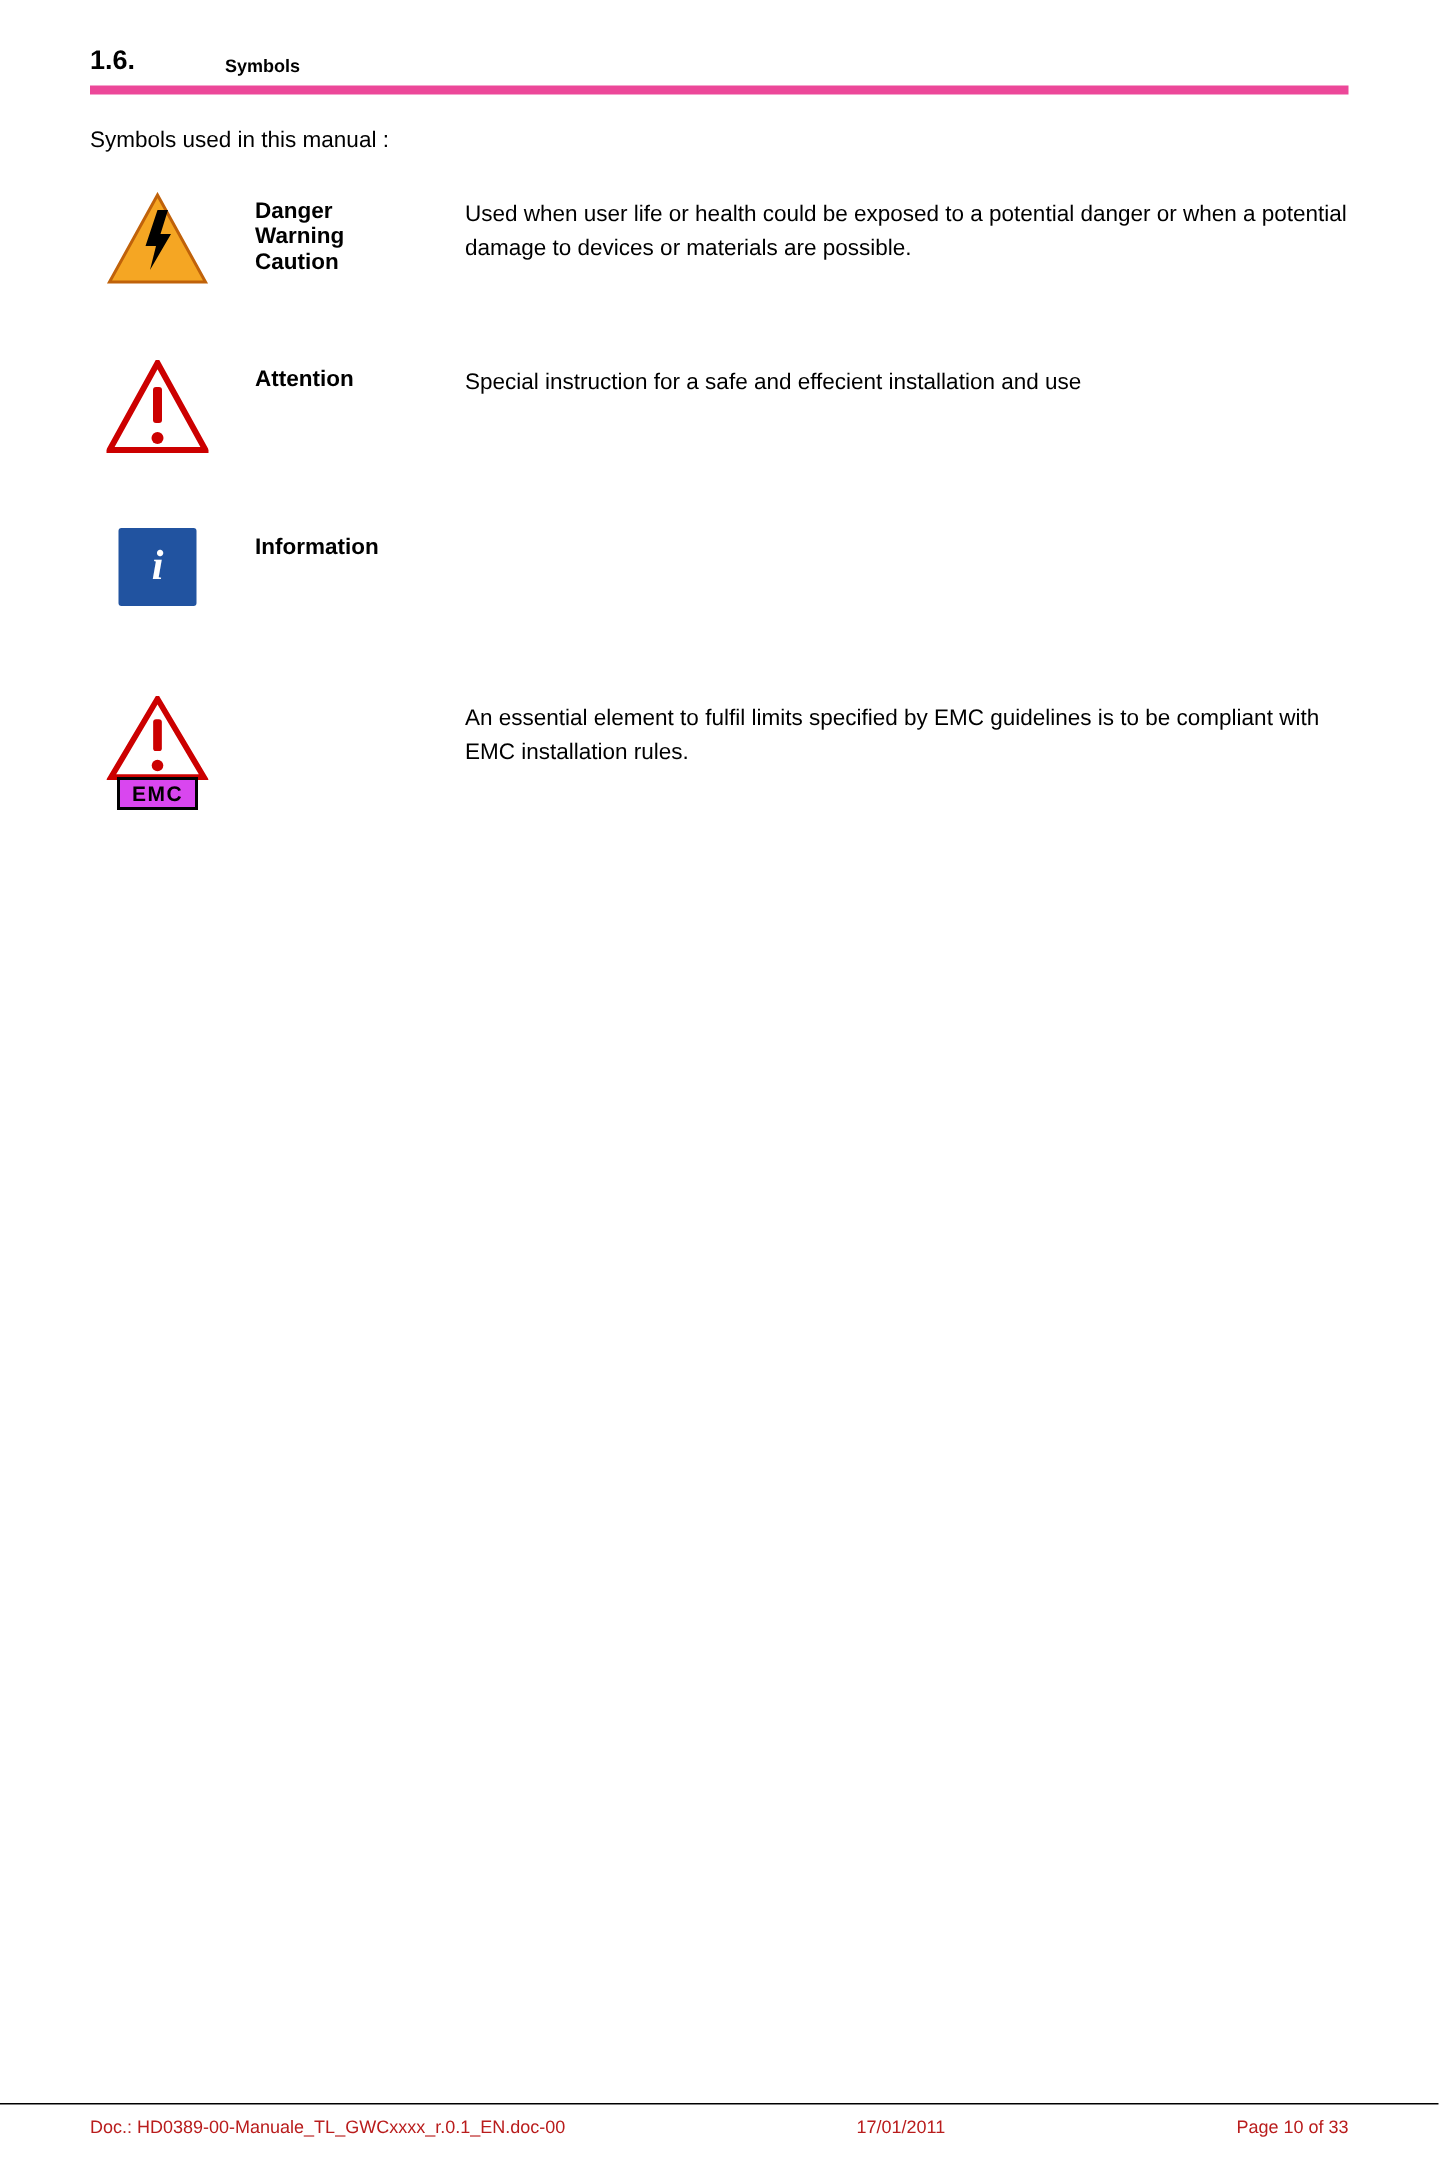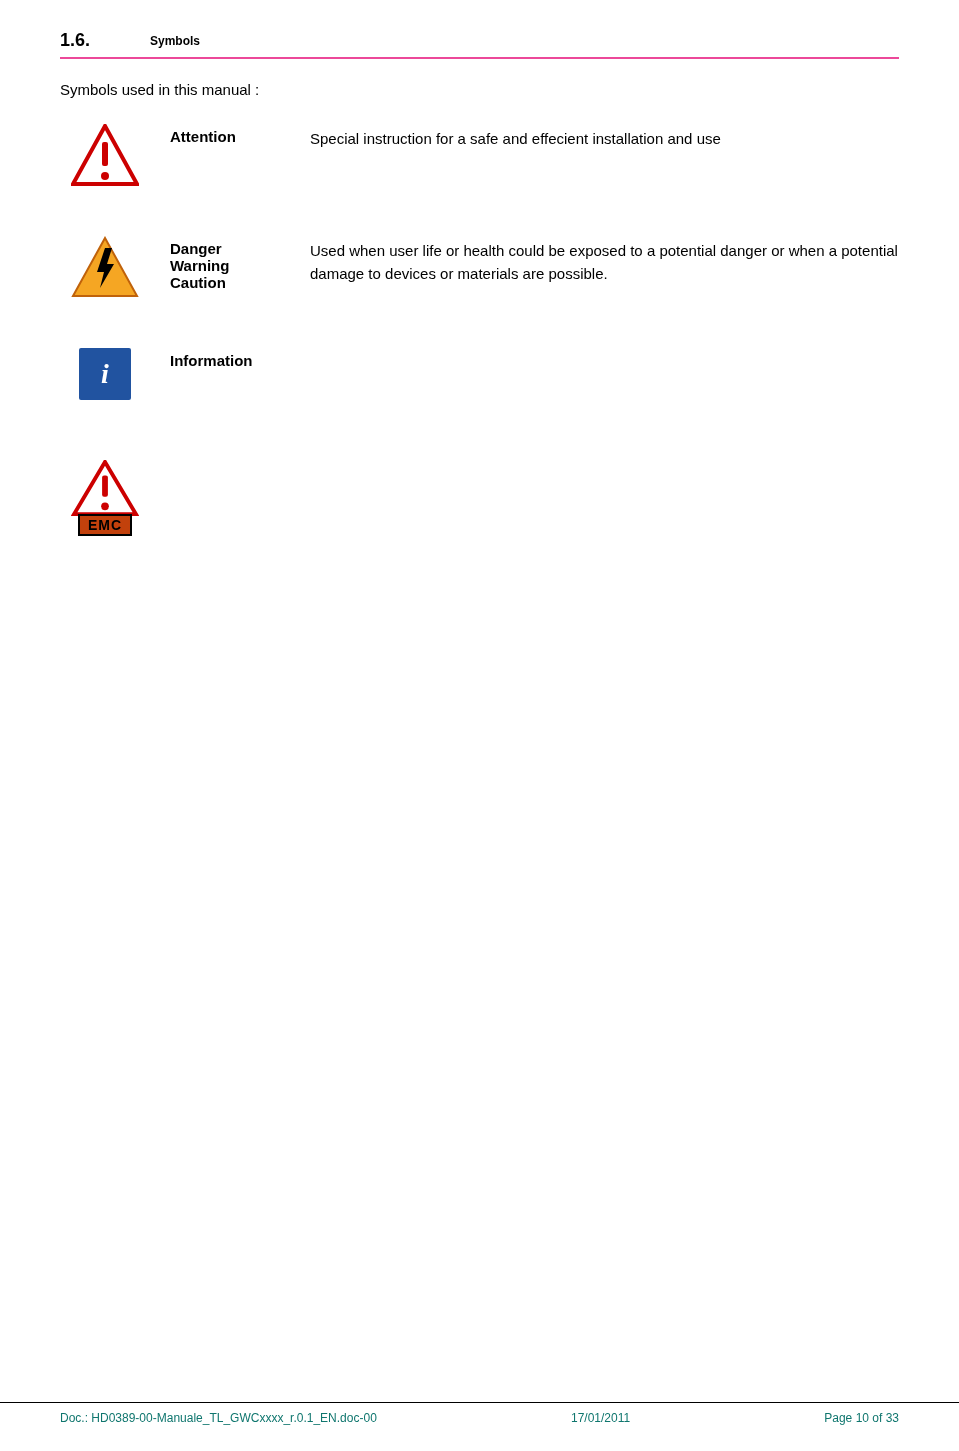"1.6." .section-header { align-items: center -> flex-end; border-bottom: 2px solid #ec4899 -> 6px solid #ec4899 }
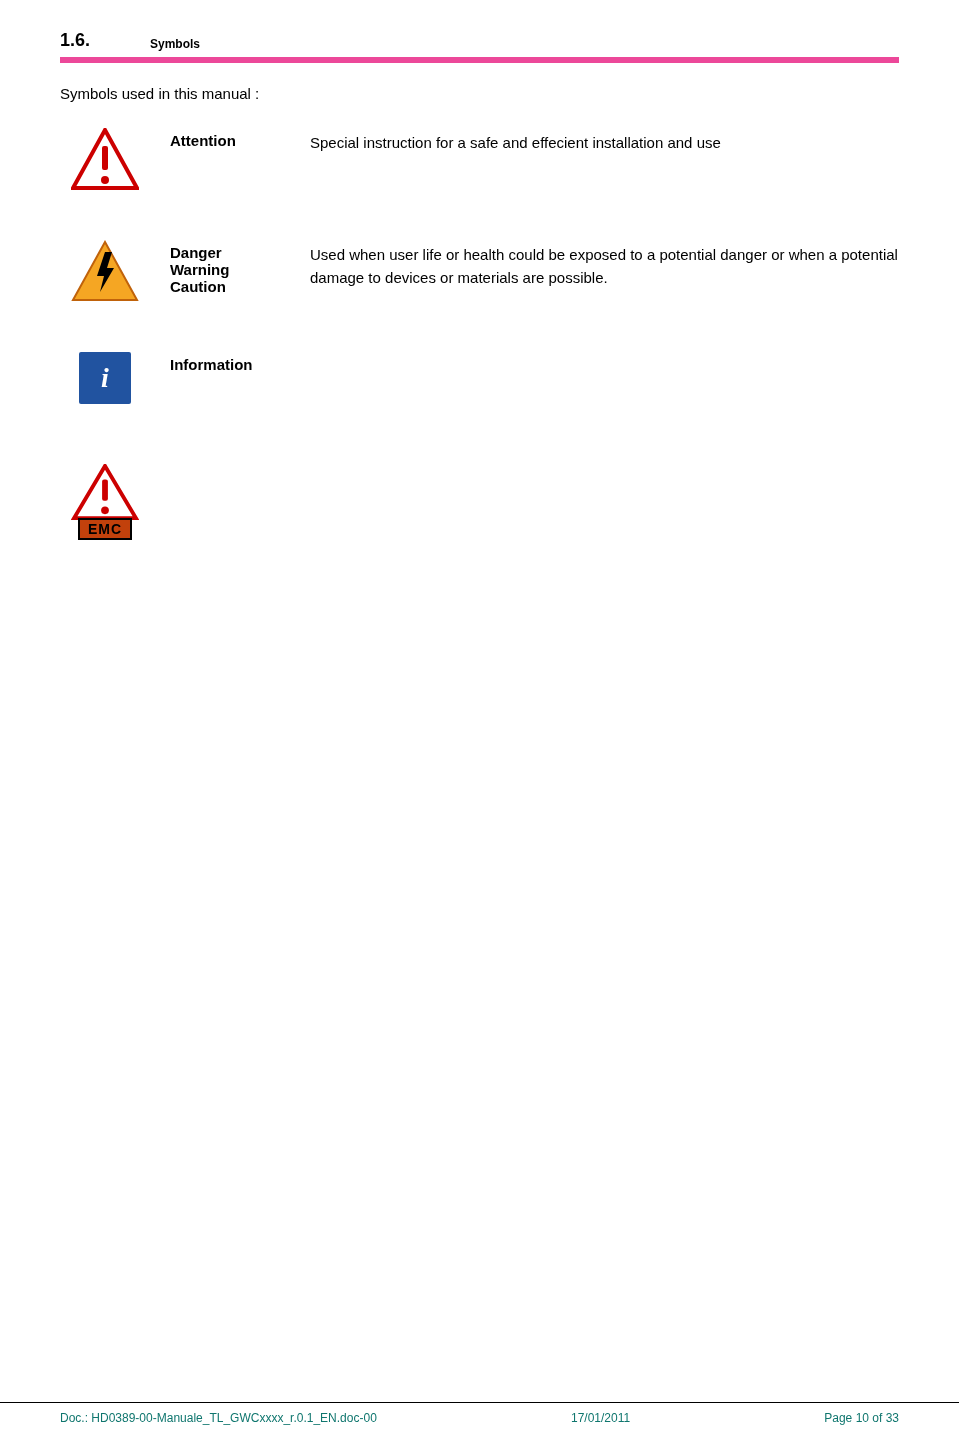"Attention" div.symbol-row { order: before "Danger" -> after "Danger" }
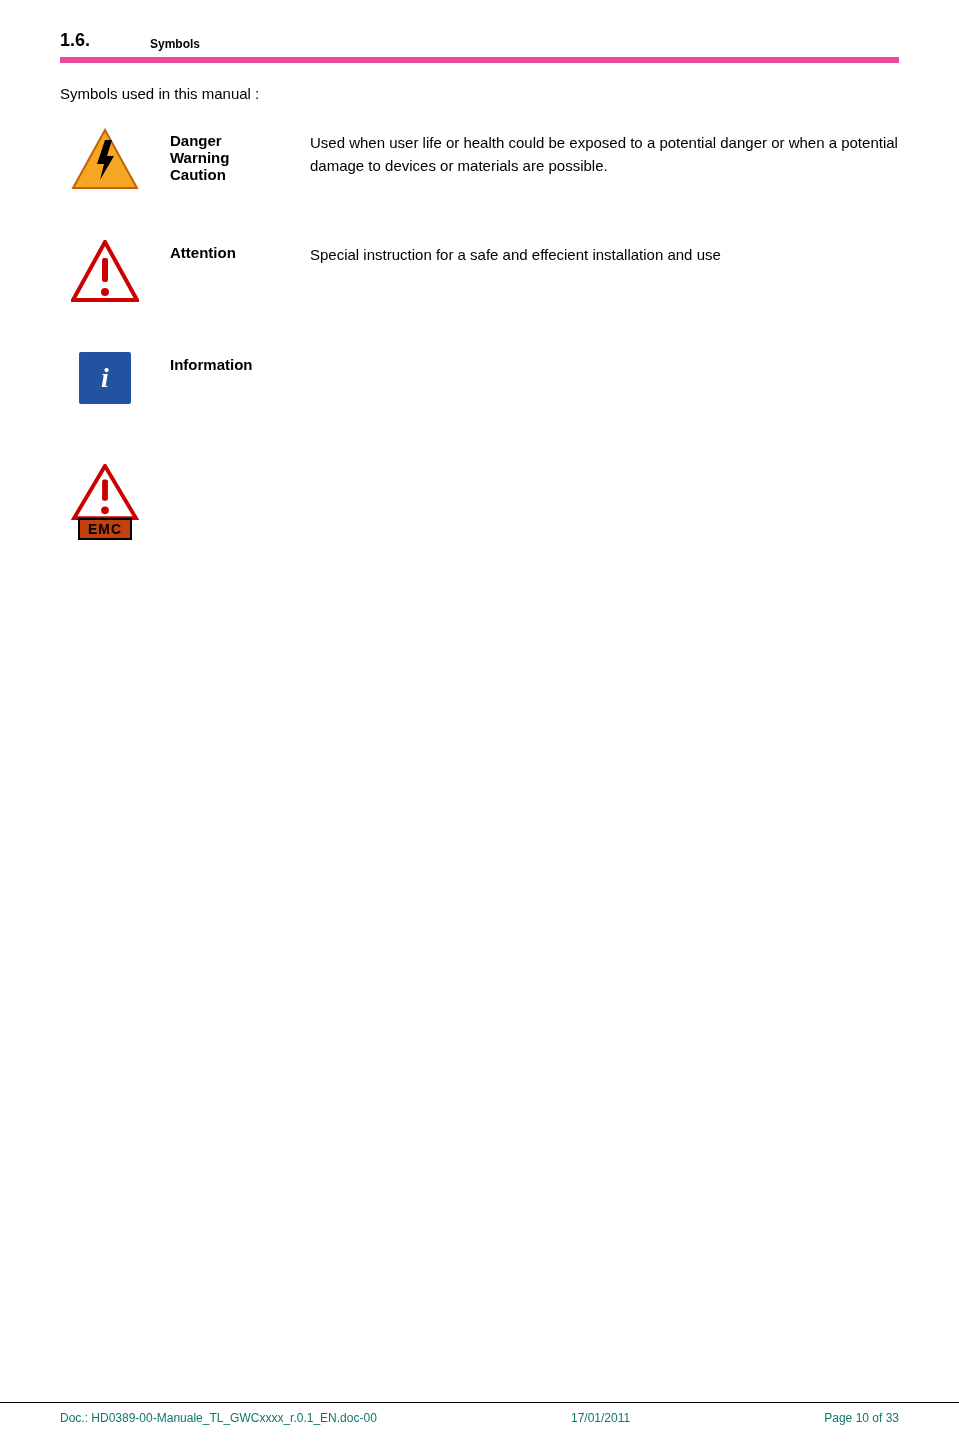"An essential element to fulfil" div.symbol-description { html: none -> <div>An essential element to fulfil limits specified by EMC guidelines is to be compliant with EMC installation rules.</div> }
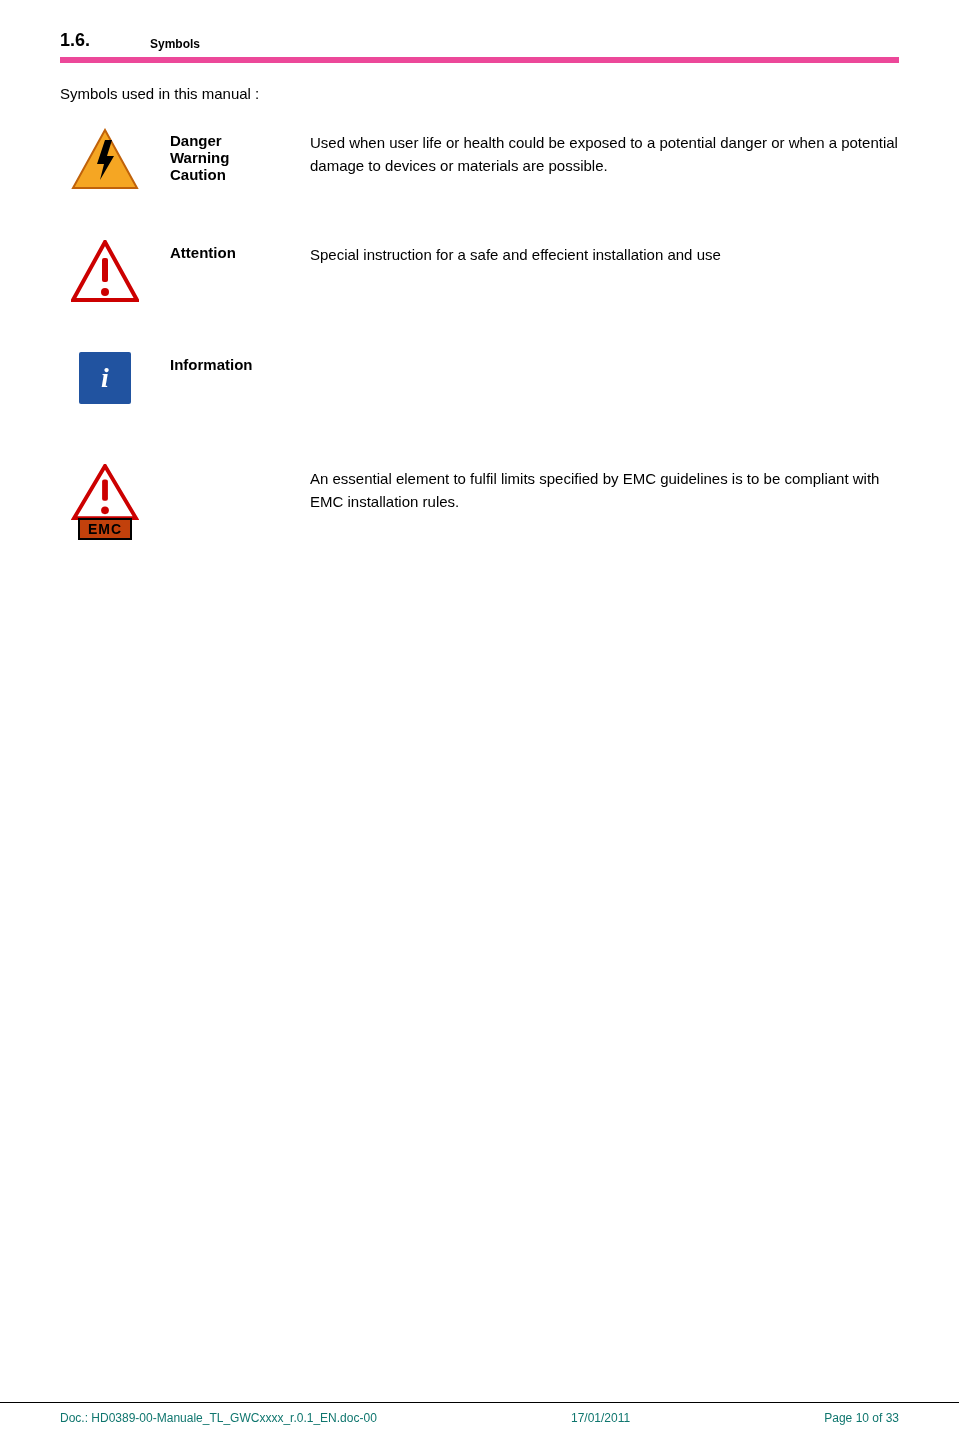"EMC" .emc-label-box { background: #c2410c -> #d946ef }
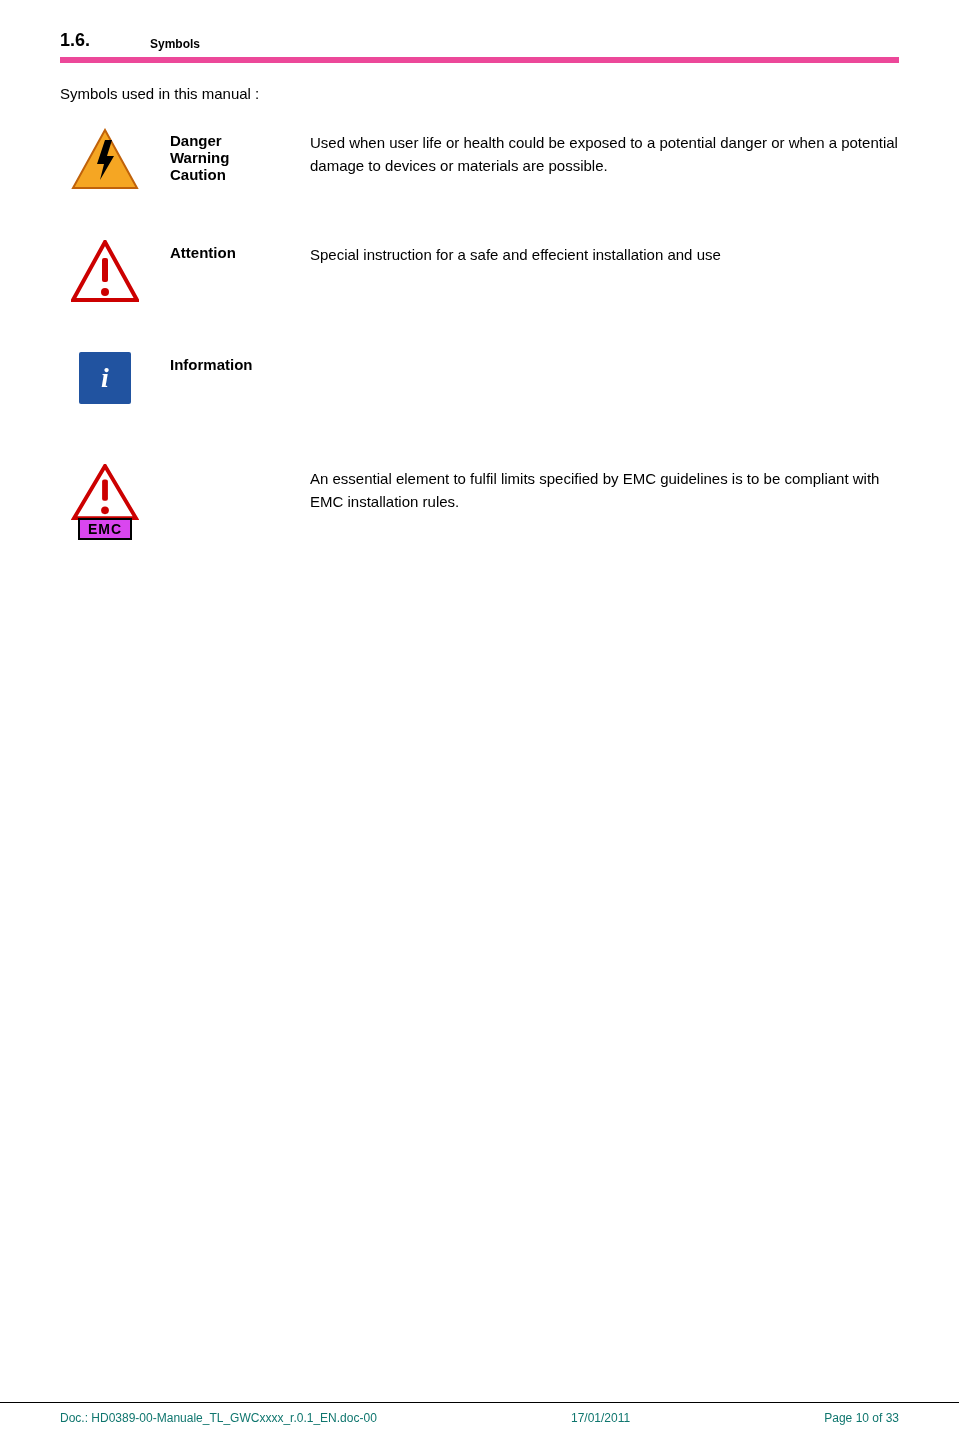"Doc.:" .footer { color: #0f766e -> #b91c1c }
